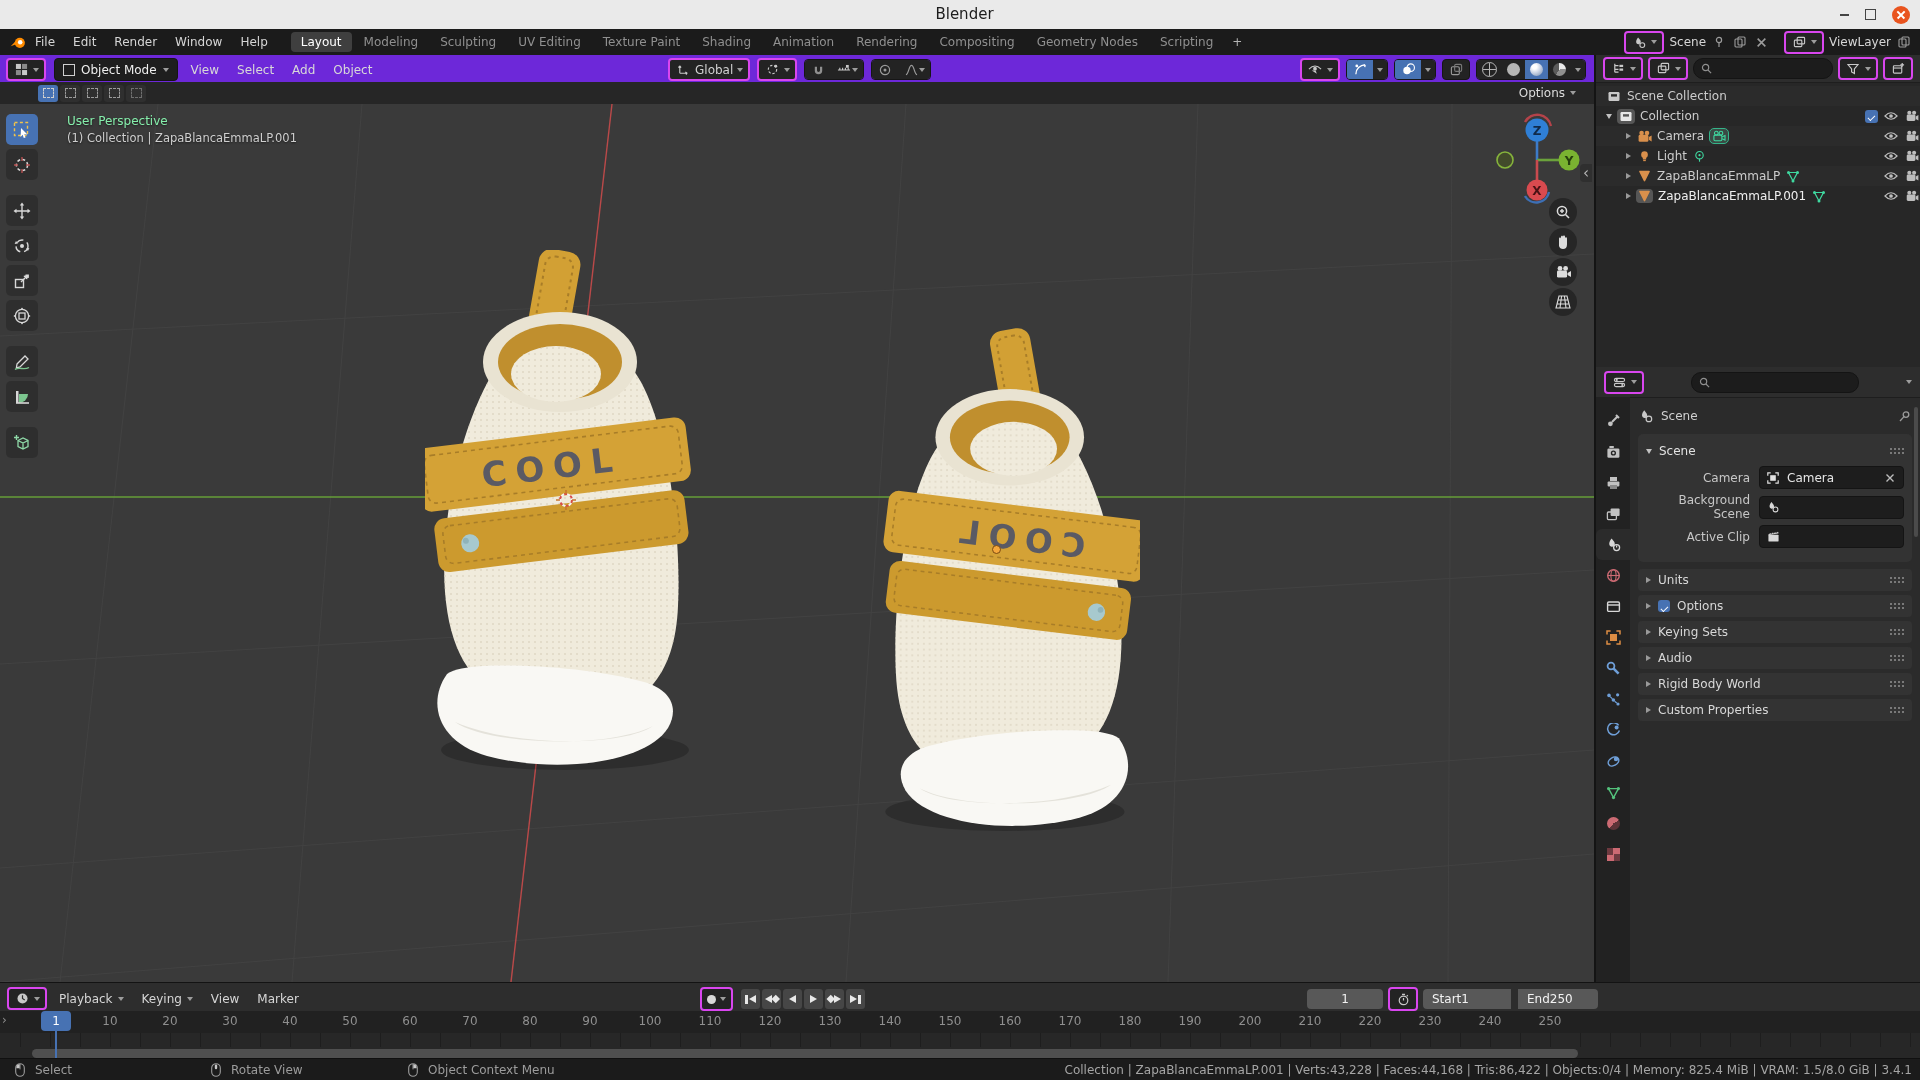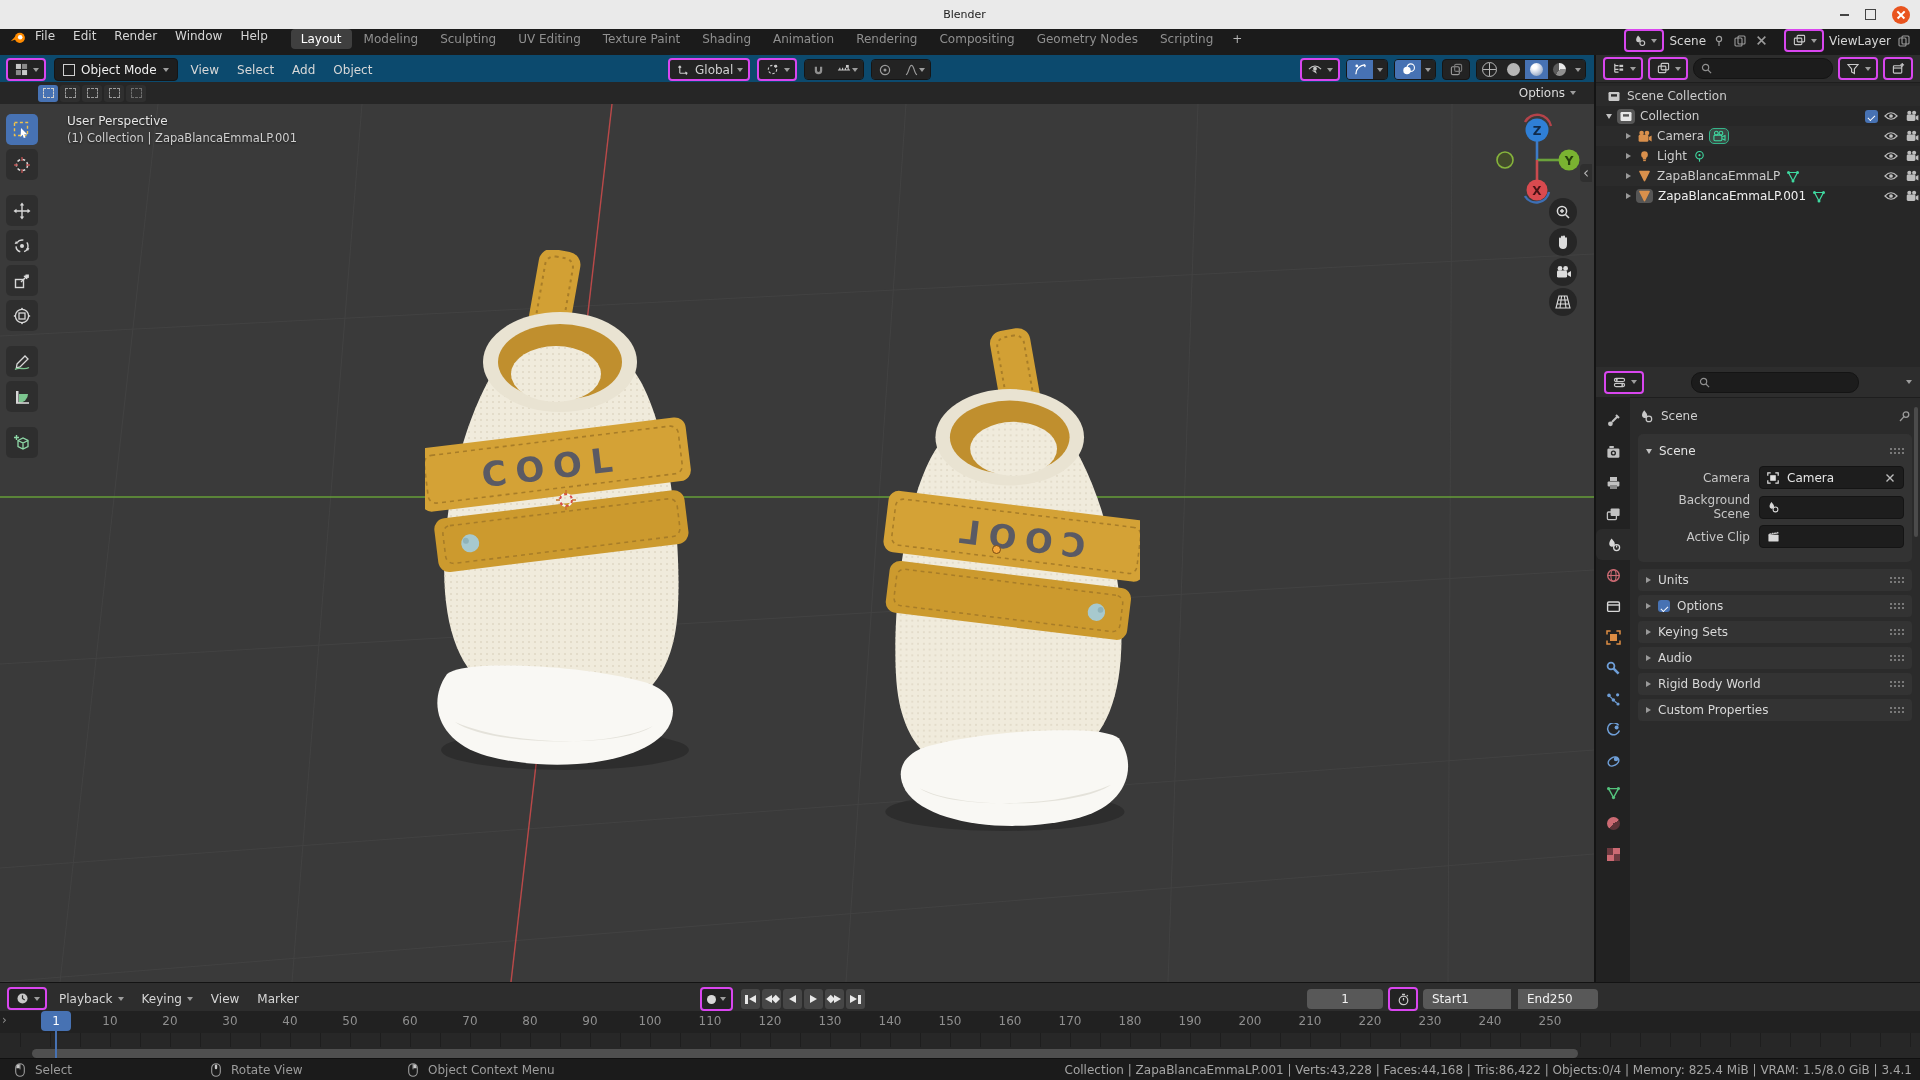"Blender" .titlebar .title { font-size: 11px -> 15px }
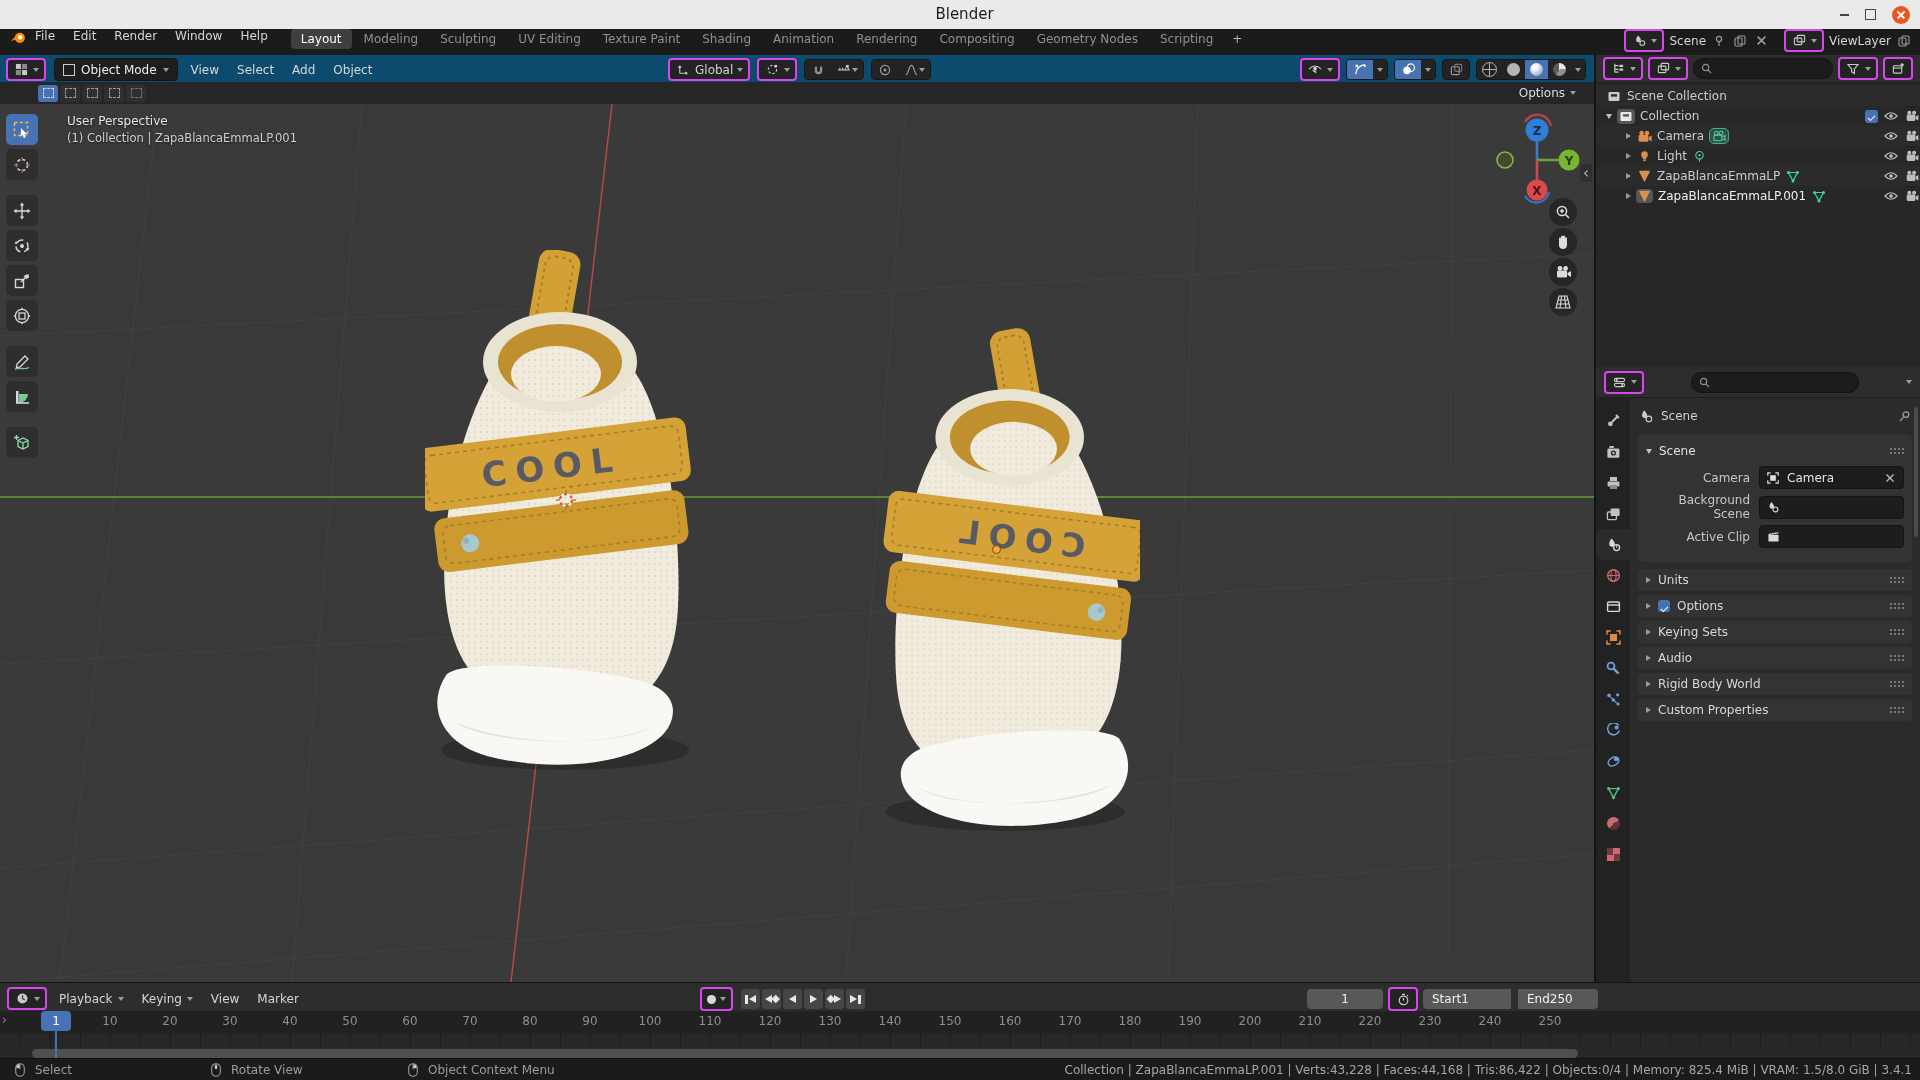"File" .menubar { align-items: flex-start -> center }
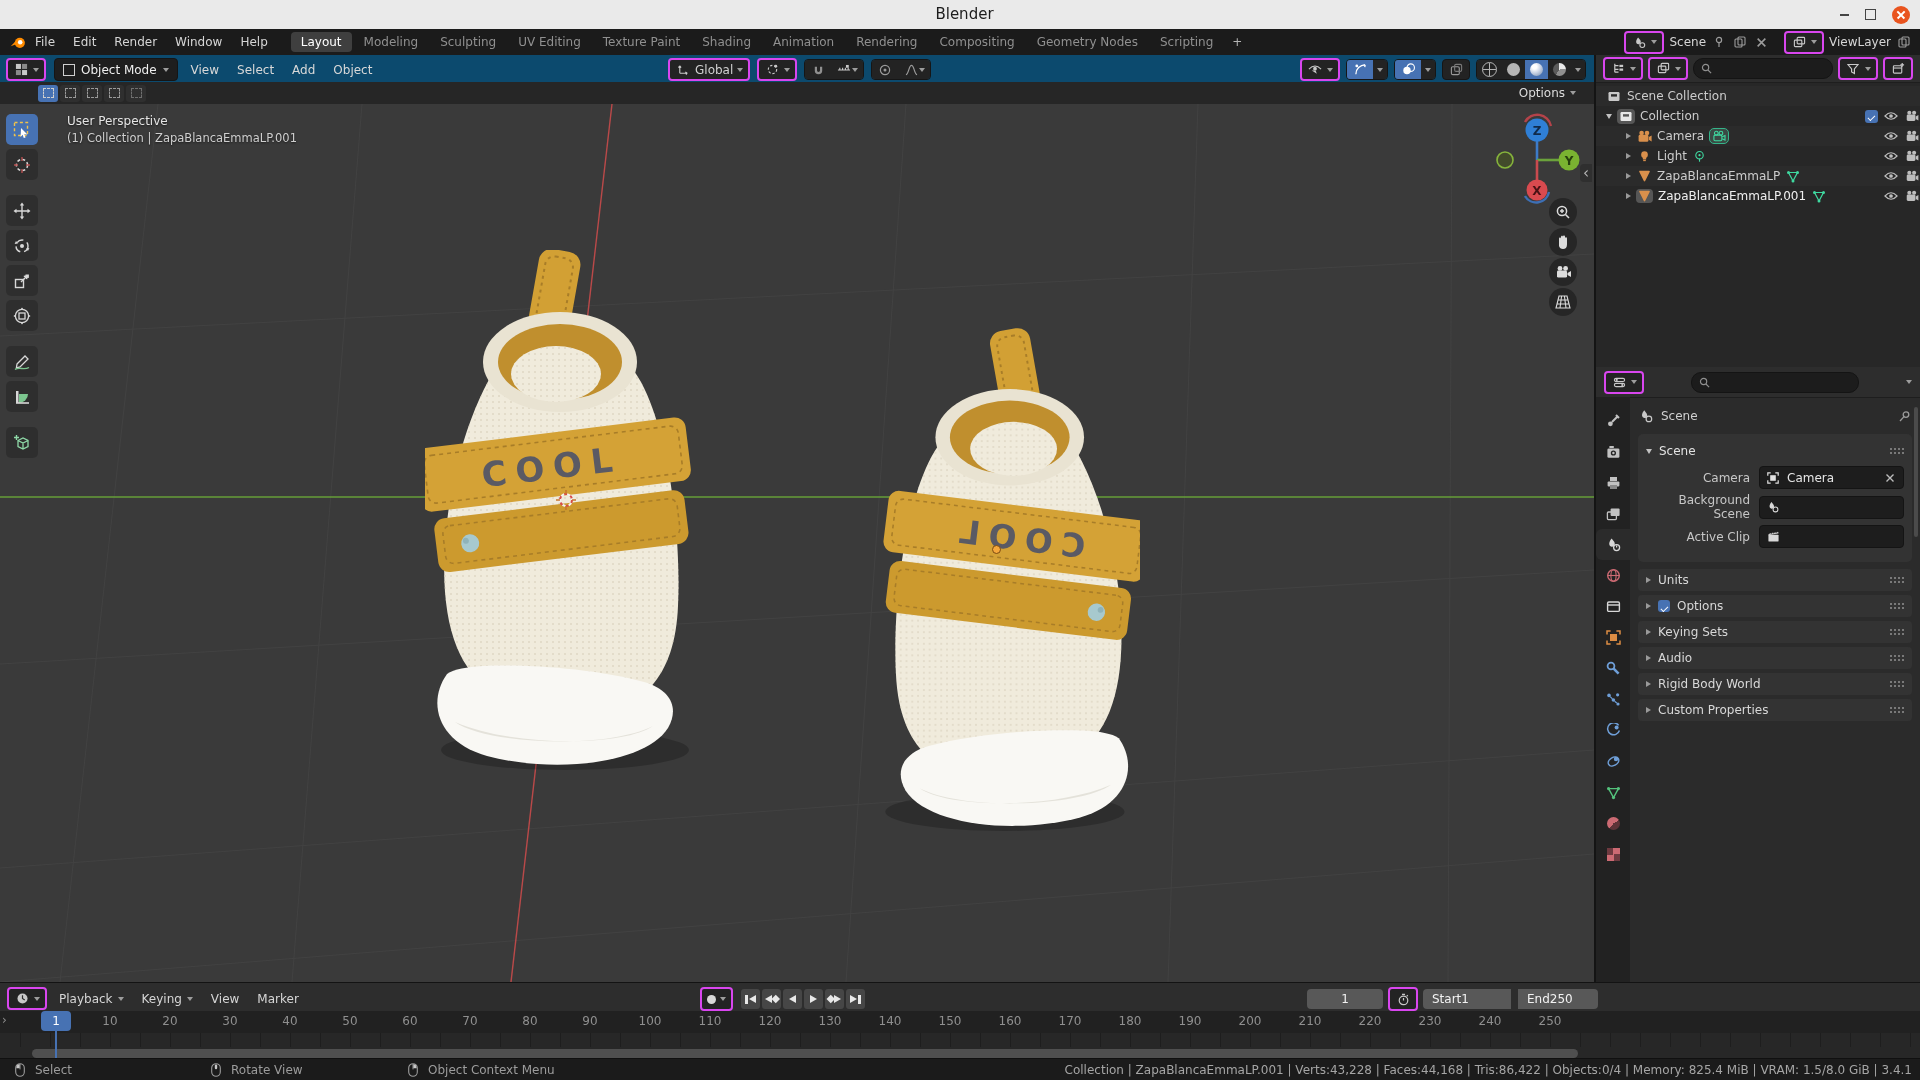"Object Mode" .vheader { background: #0c4a6e -> #6d28d9 }
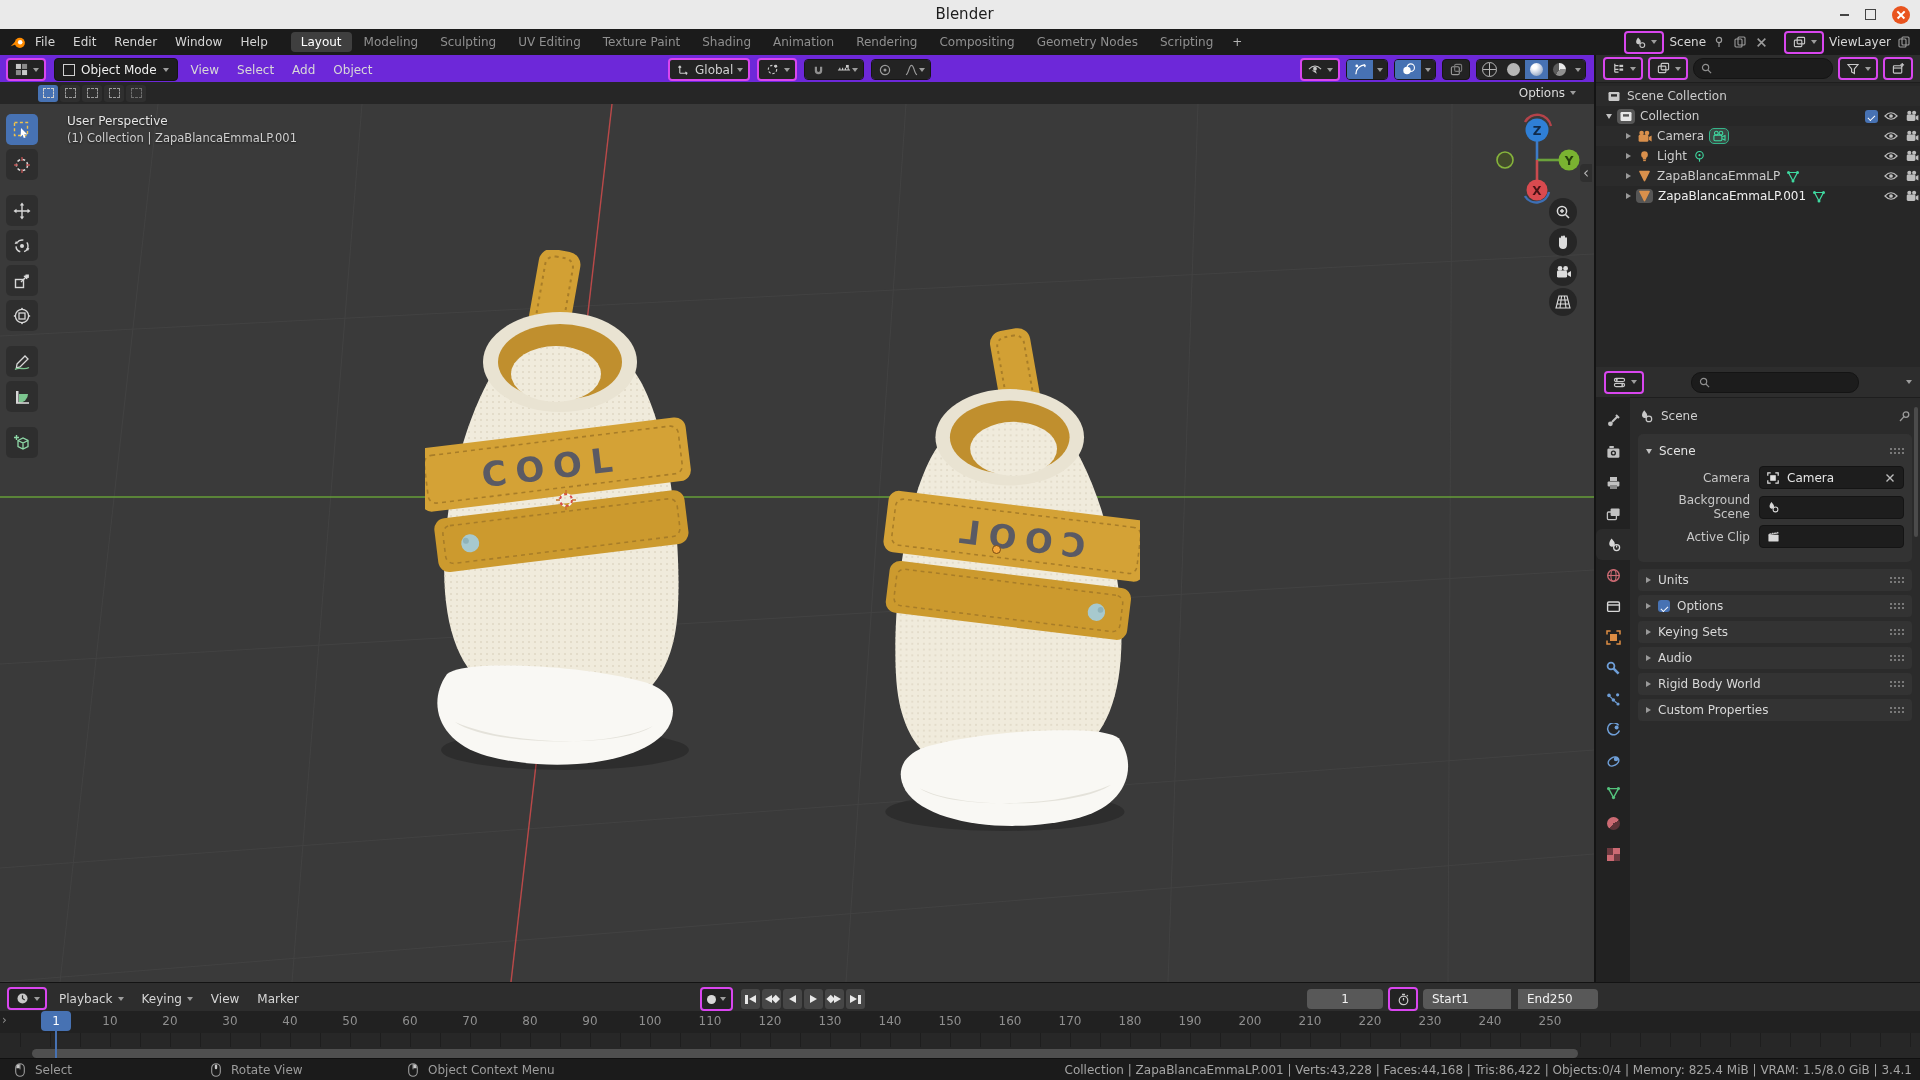"User Perspective" .ovl1 { color: #e5e5e5 -> #86efac }
